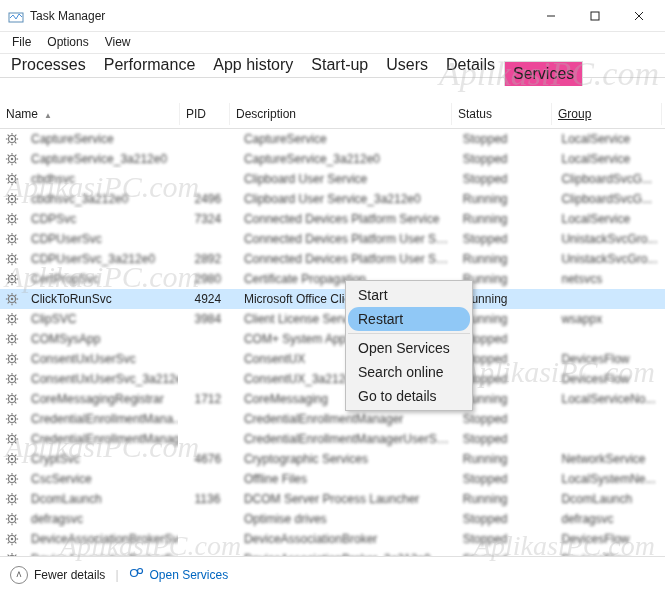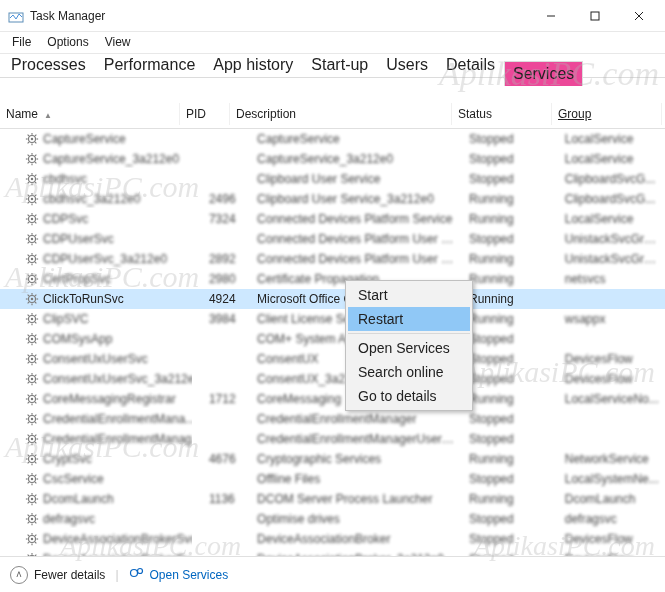"ClickToRunSvc" .cell-name { gap: 4px -> 12px; margin-left: 20px -> none }
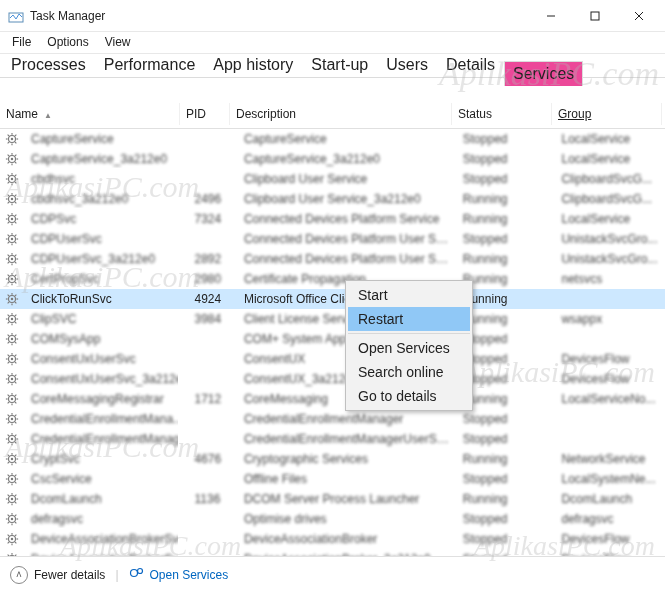"Restart" .ctxmenu .mitem.hl { border-radius: none -> 11px }
